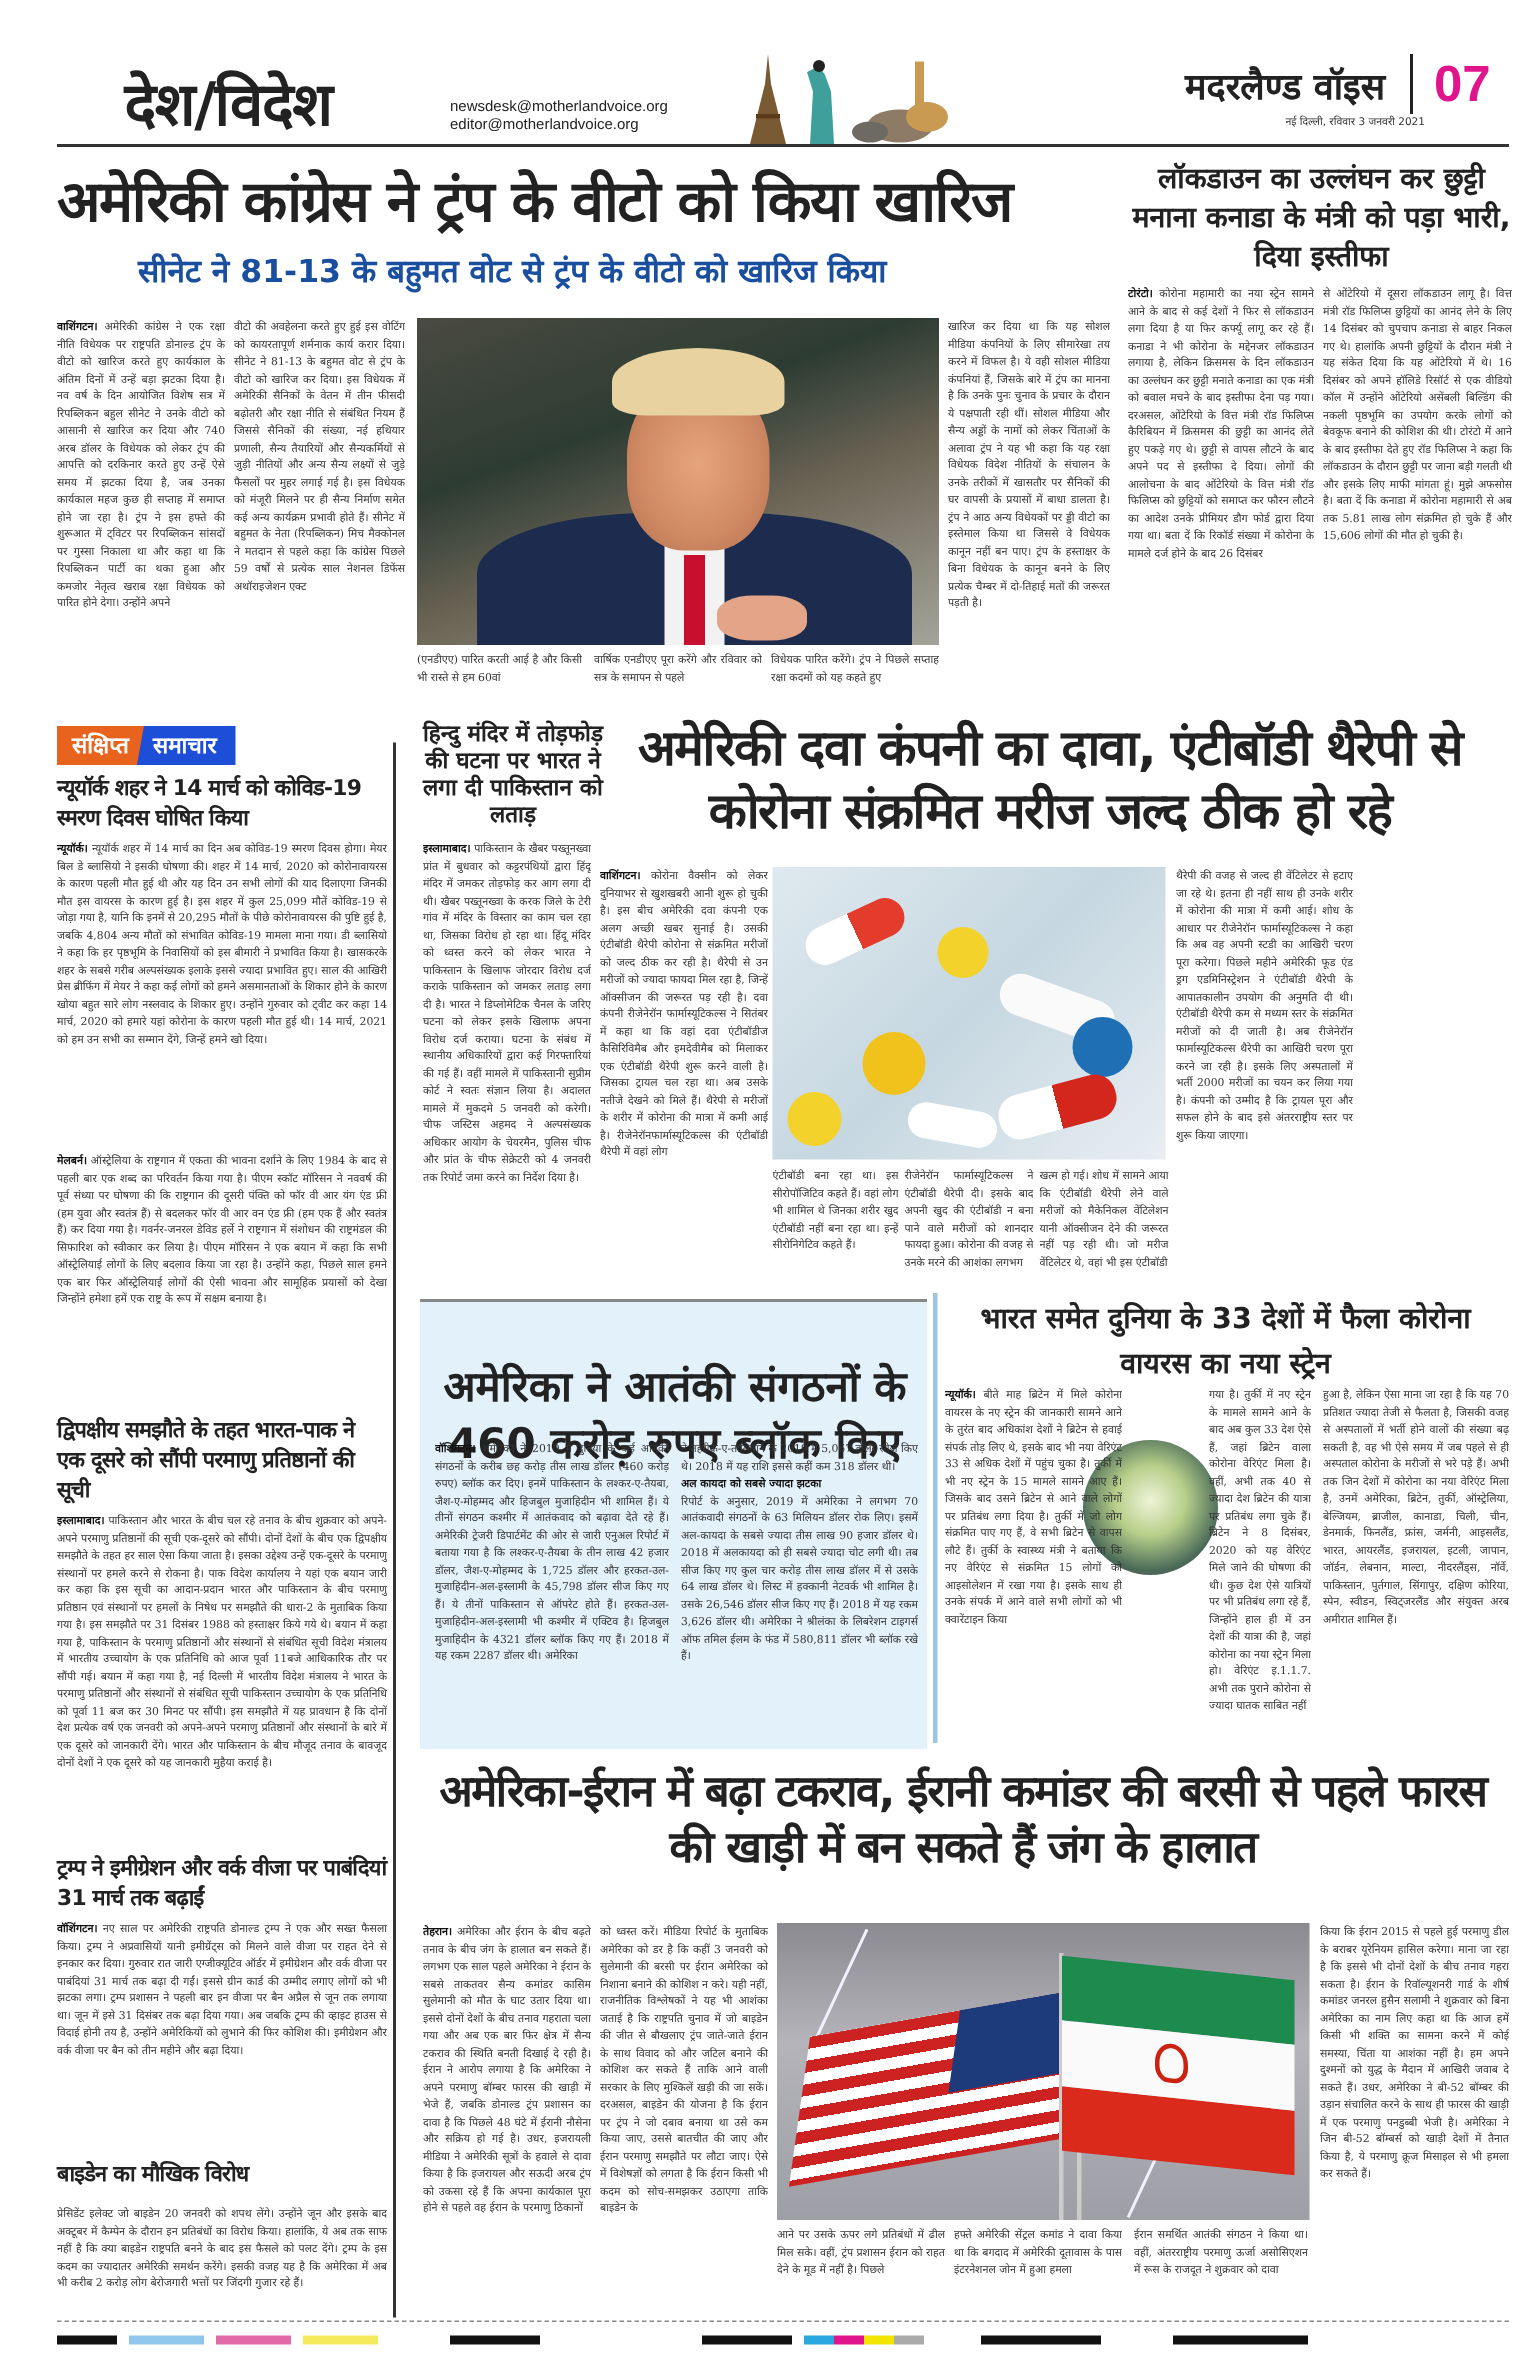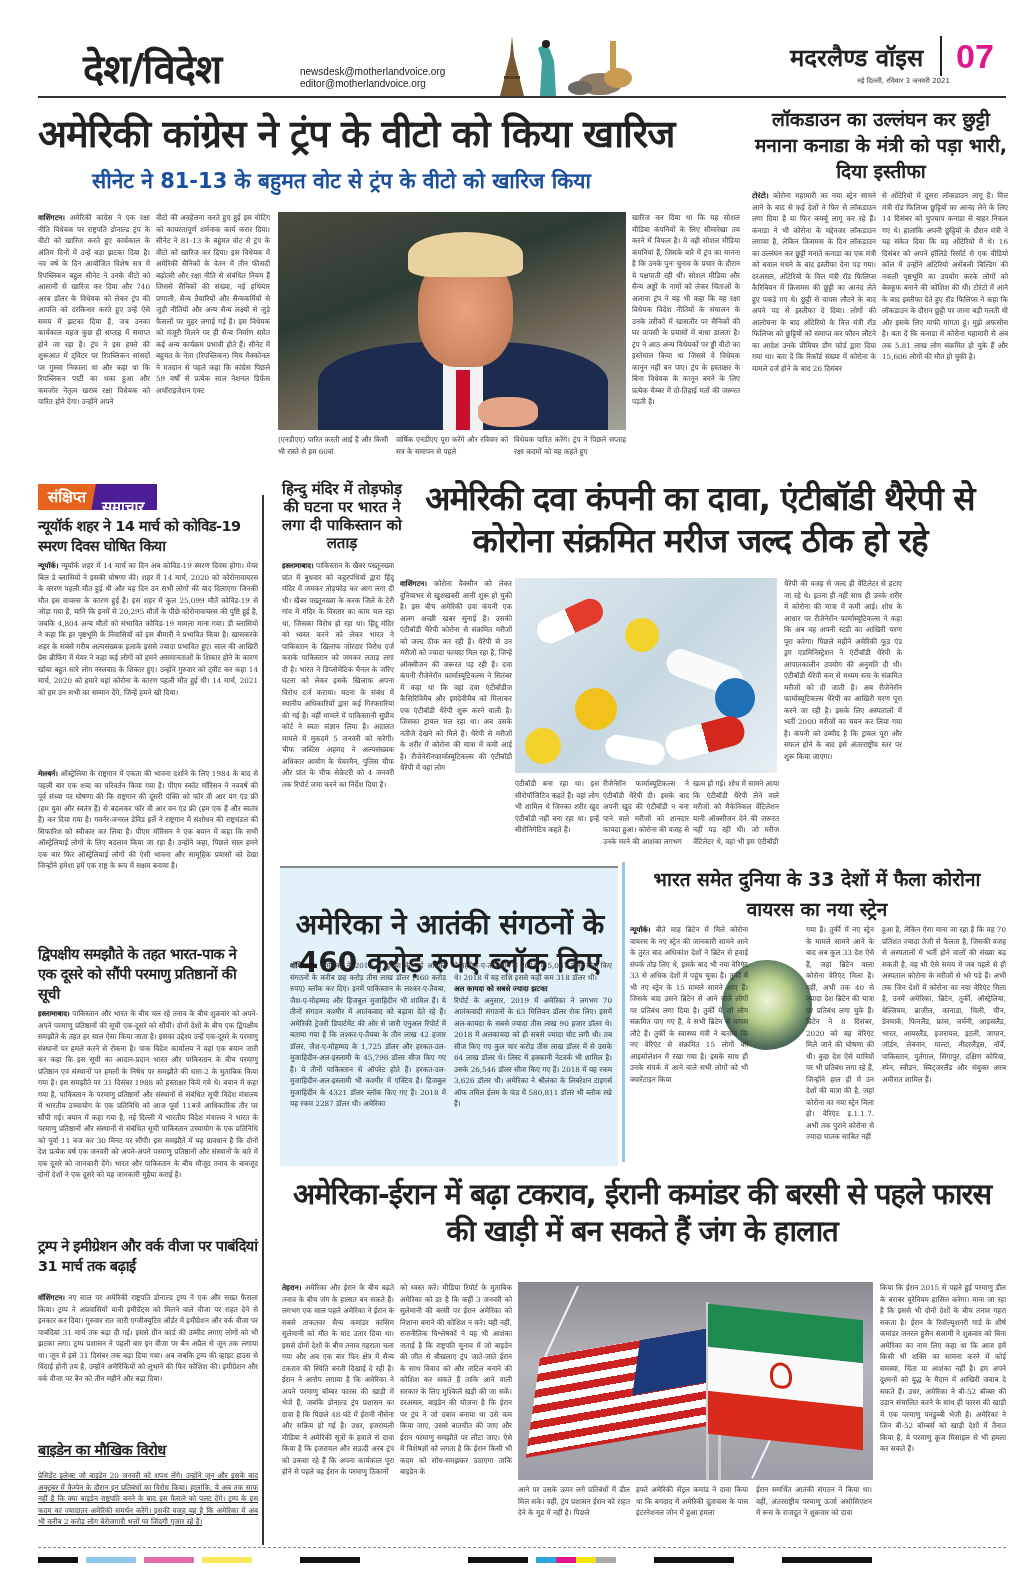"समाचार" .brief-b { background: #4c1d95 -> #1d4ed8; padding: 12px 12px -> 2px 12px }
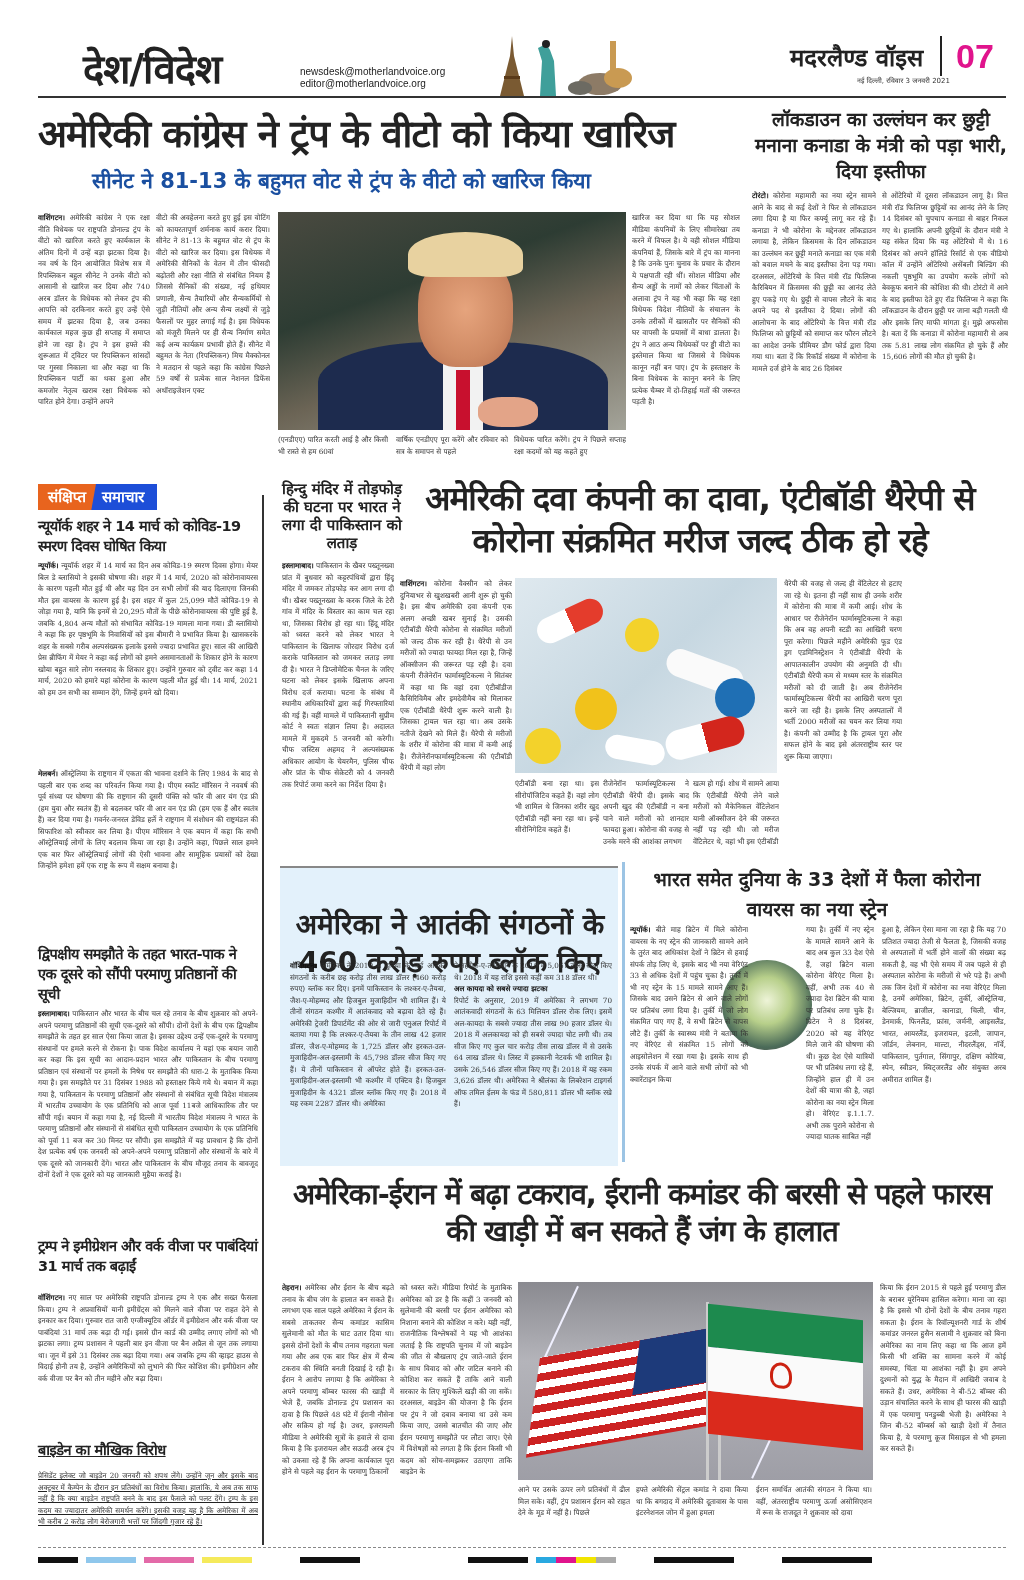"वॉशिंगटन। नए साल पर अमेरिकी" div.col { margin-top: 16px -> 4px }
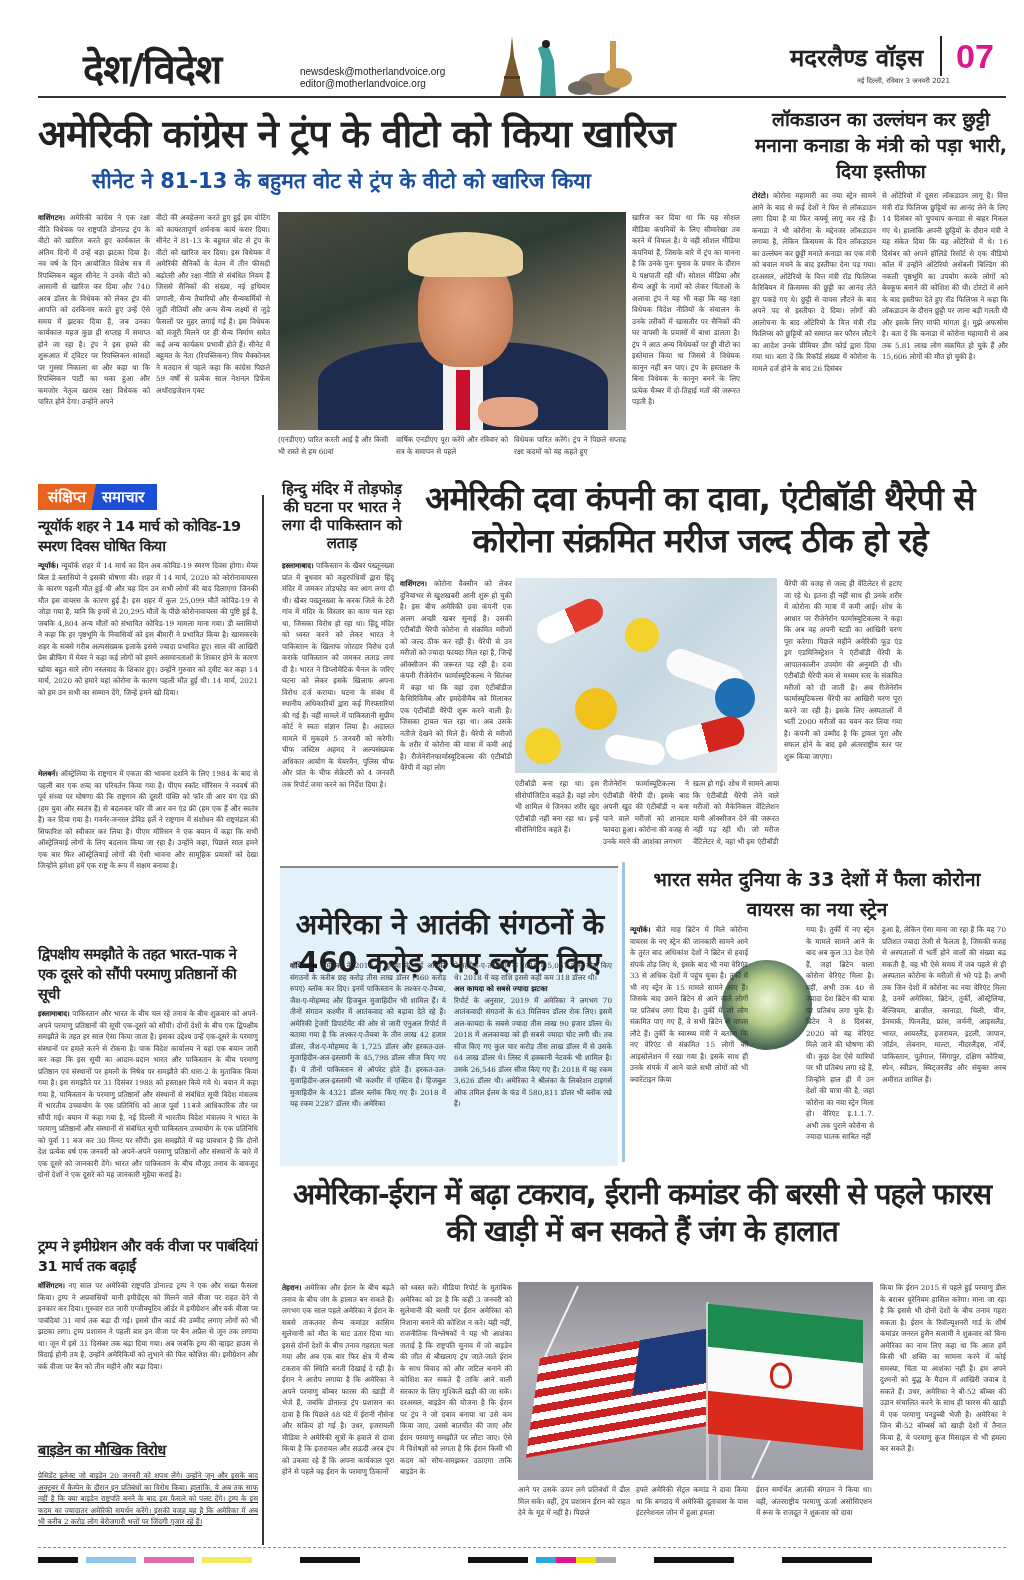"बाइडेन का मौखिक विरोध" div.abs { text-decoration: underline -> none }
